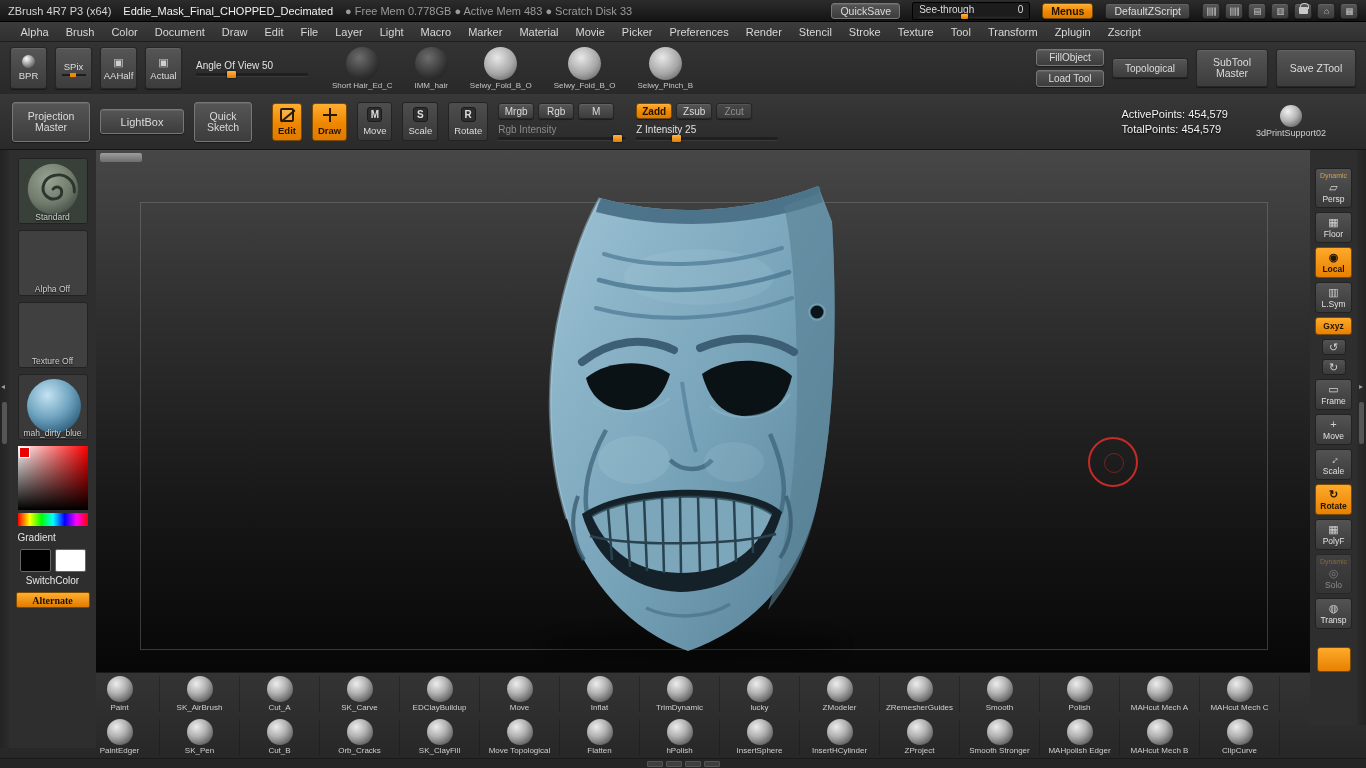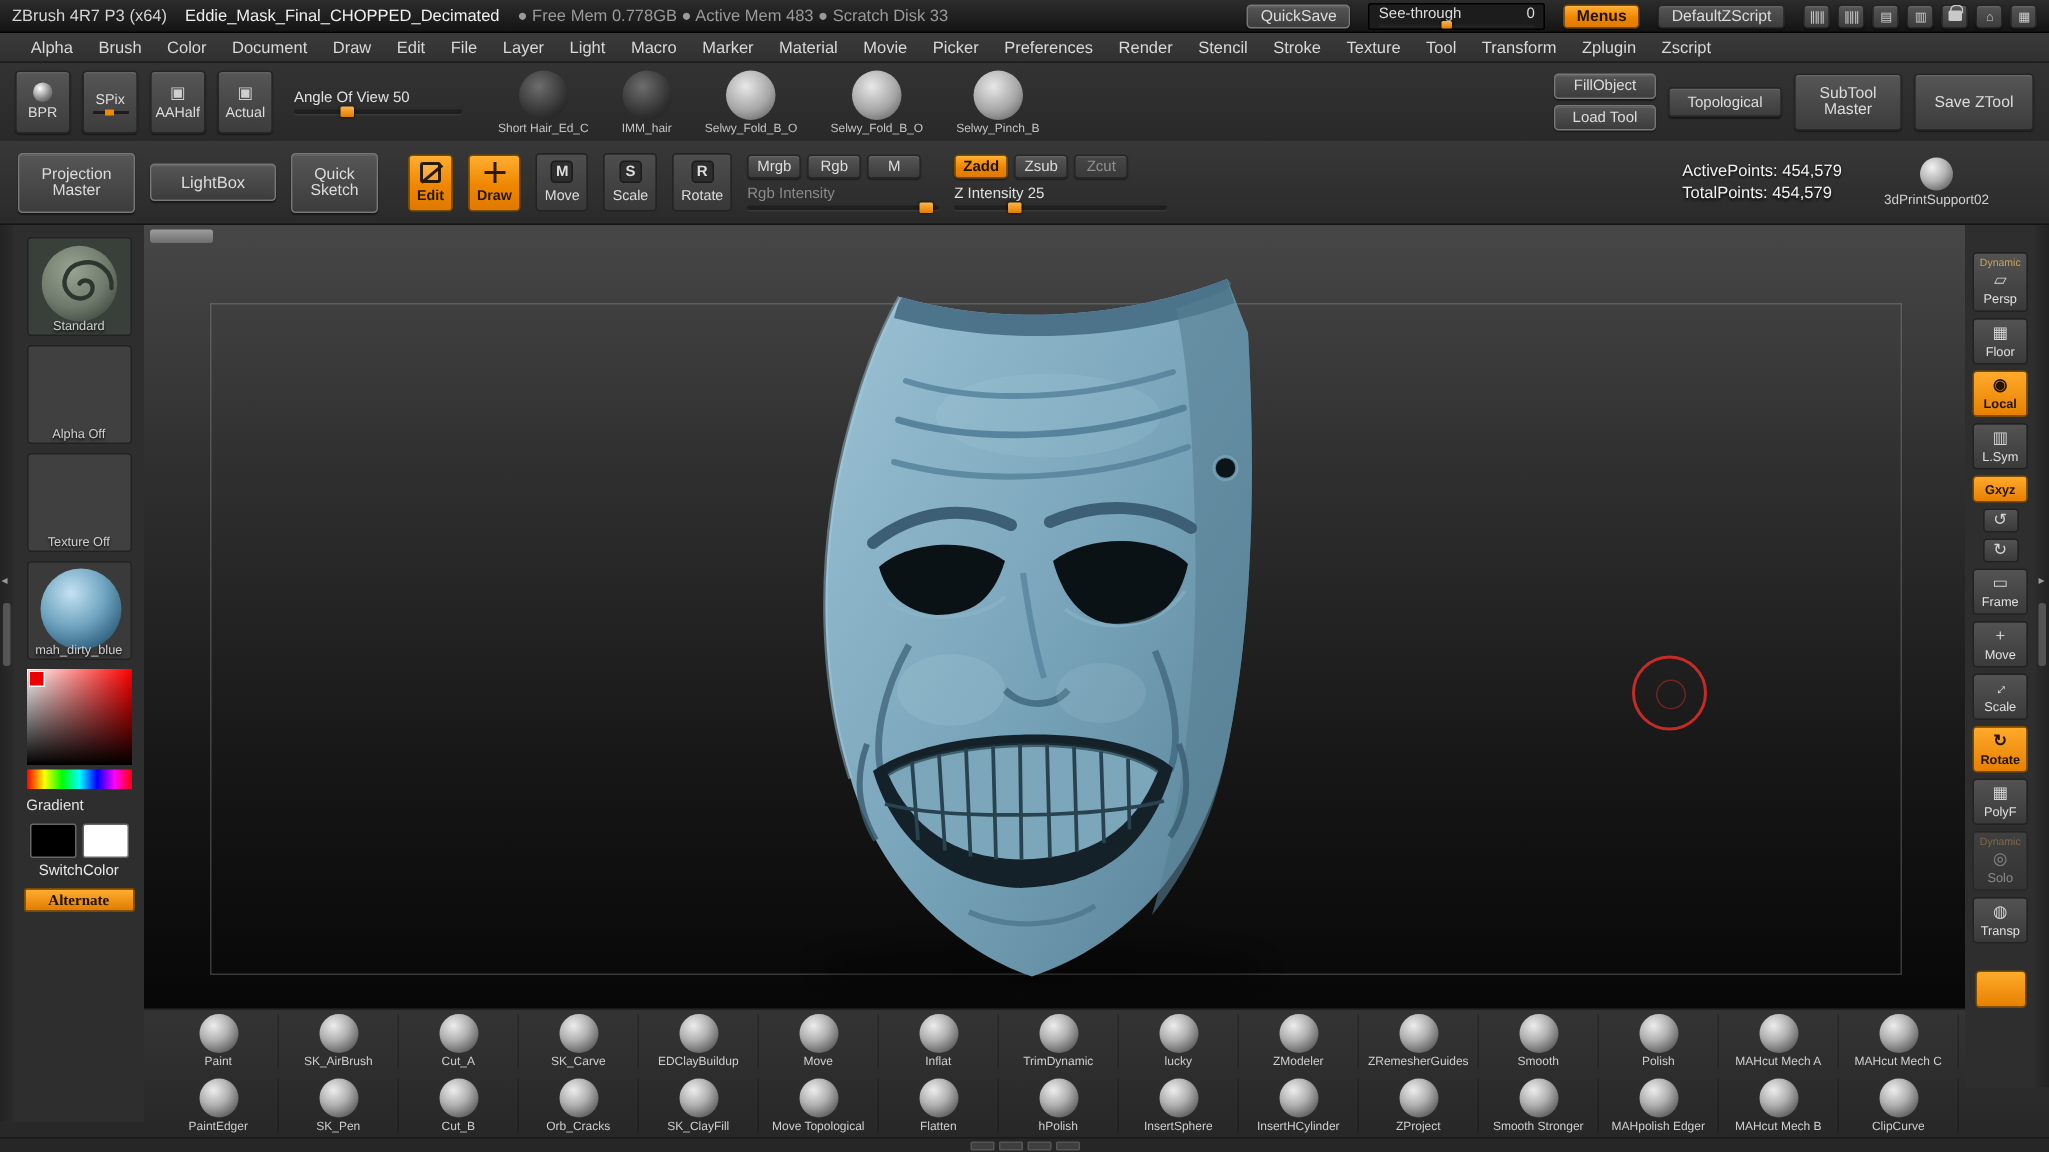"Paint" .tray-row { padding-left: 106px -> 80px }
